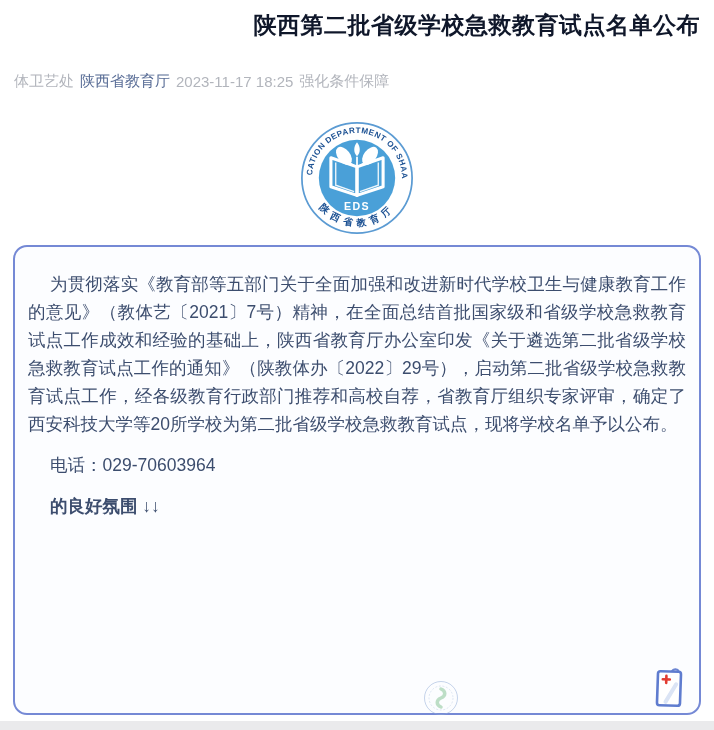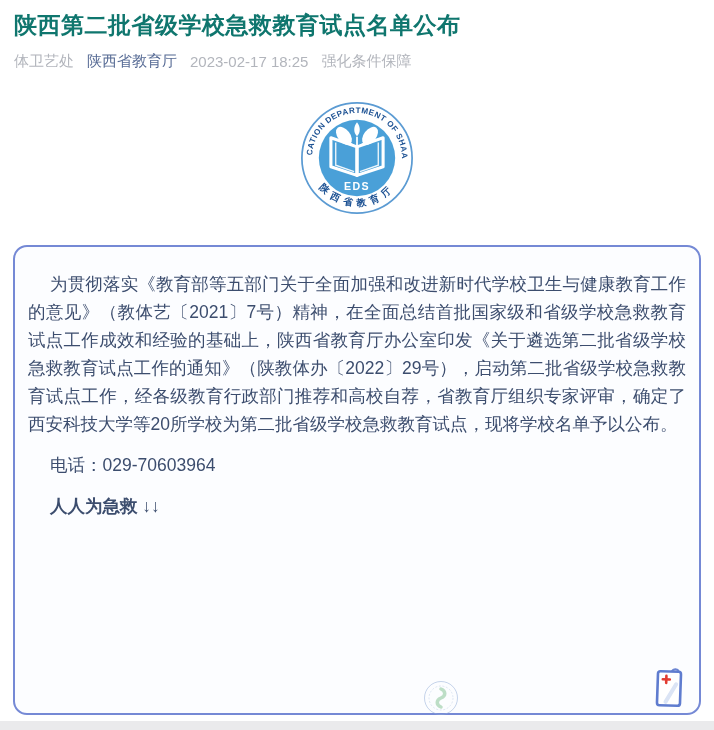"陕西第二批省级学校急救教育试点名单公布" .article-title { color: #0f766e -> #0f172a; text-align: none -> right }
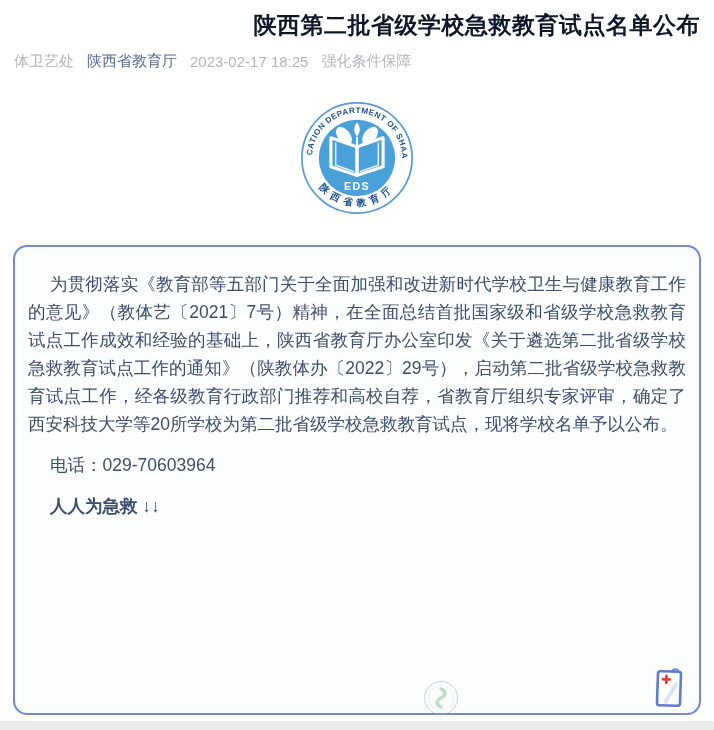"体卫艺处" .meta-row { gap: 13px -> 6px; margin-top: 10px -> 30px }
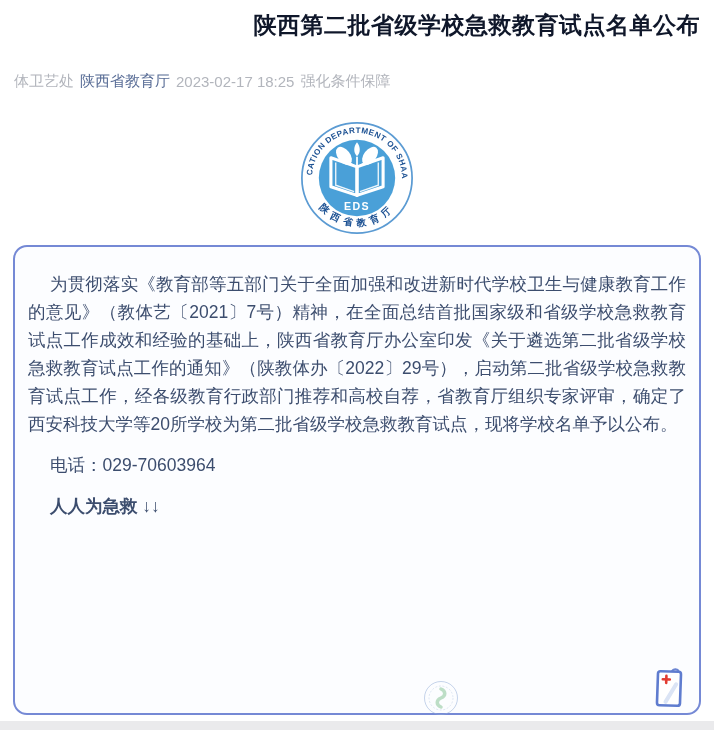"2023-02-17 18:25" span { text: 2023-02-17 -> 2023-11-17 }
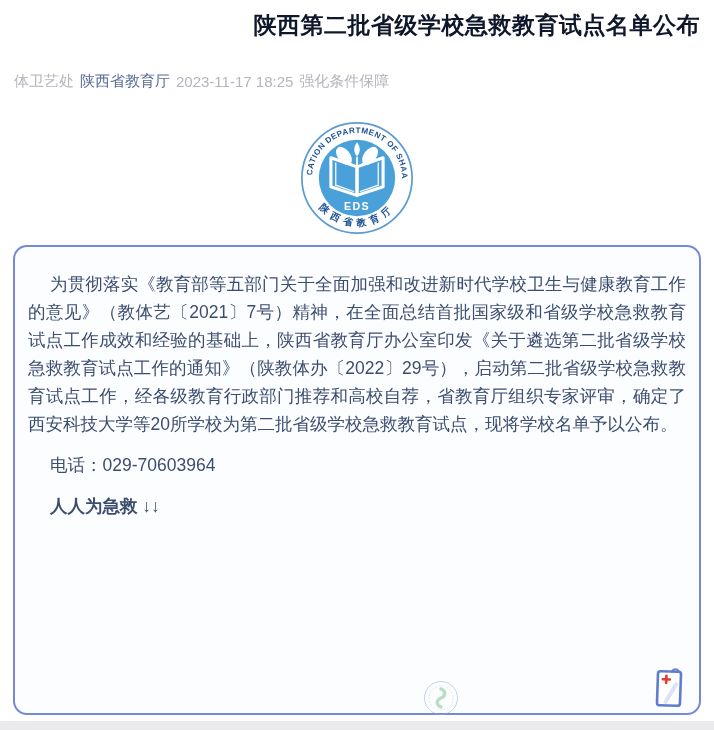"人人为急救 ↓↓" p.list-heading { text: 人人为急救 -> 的良好氛围 }
